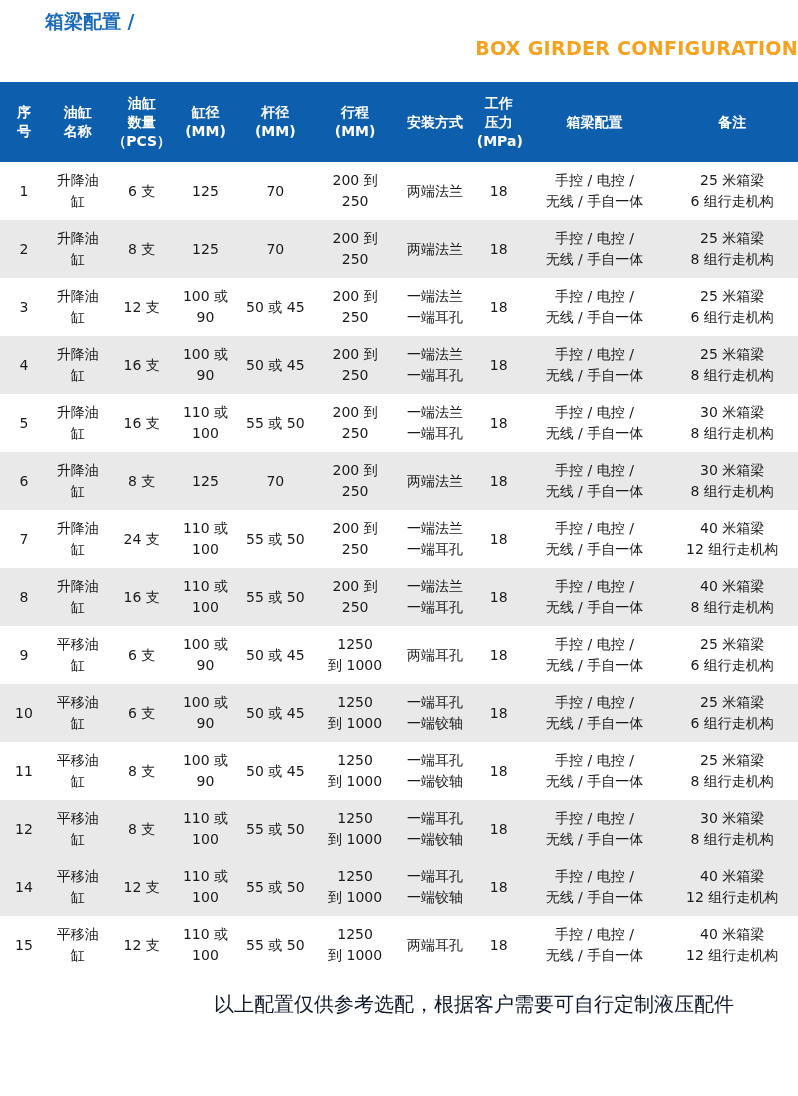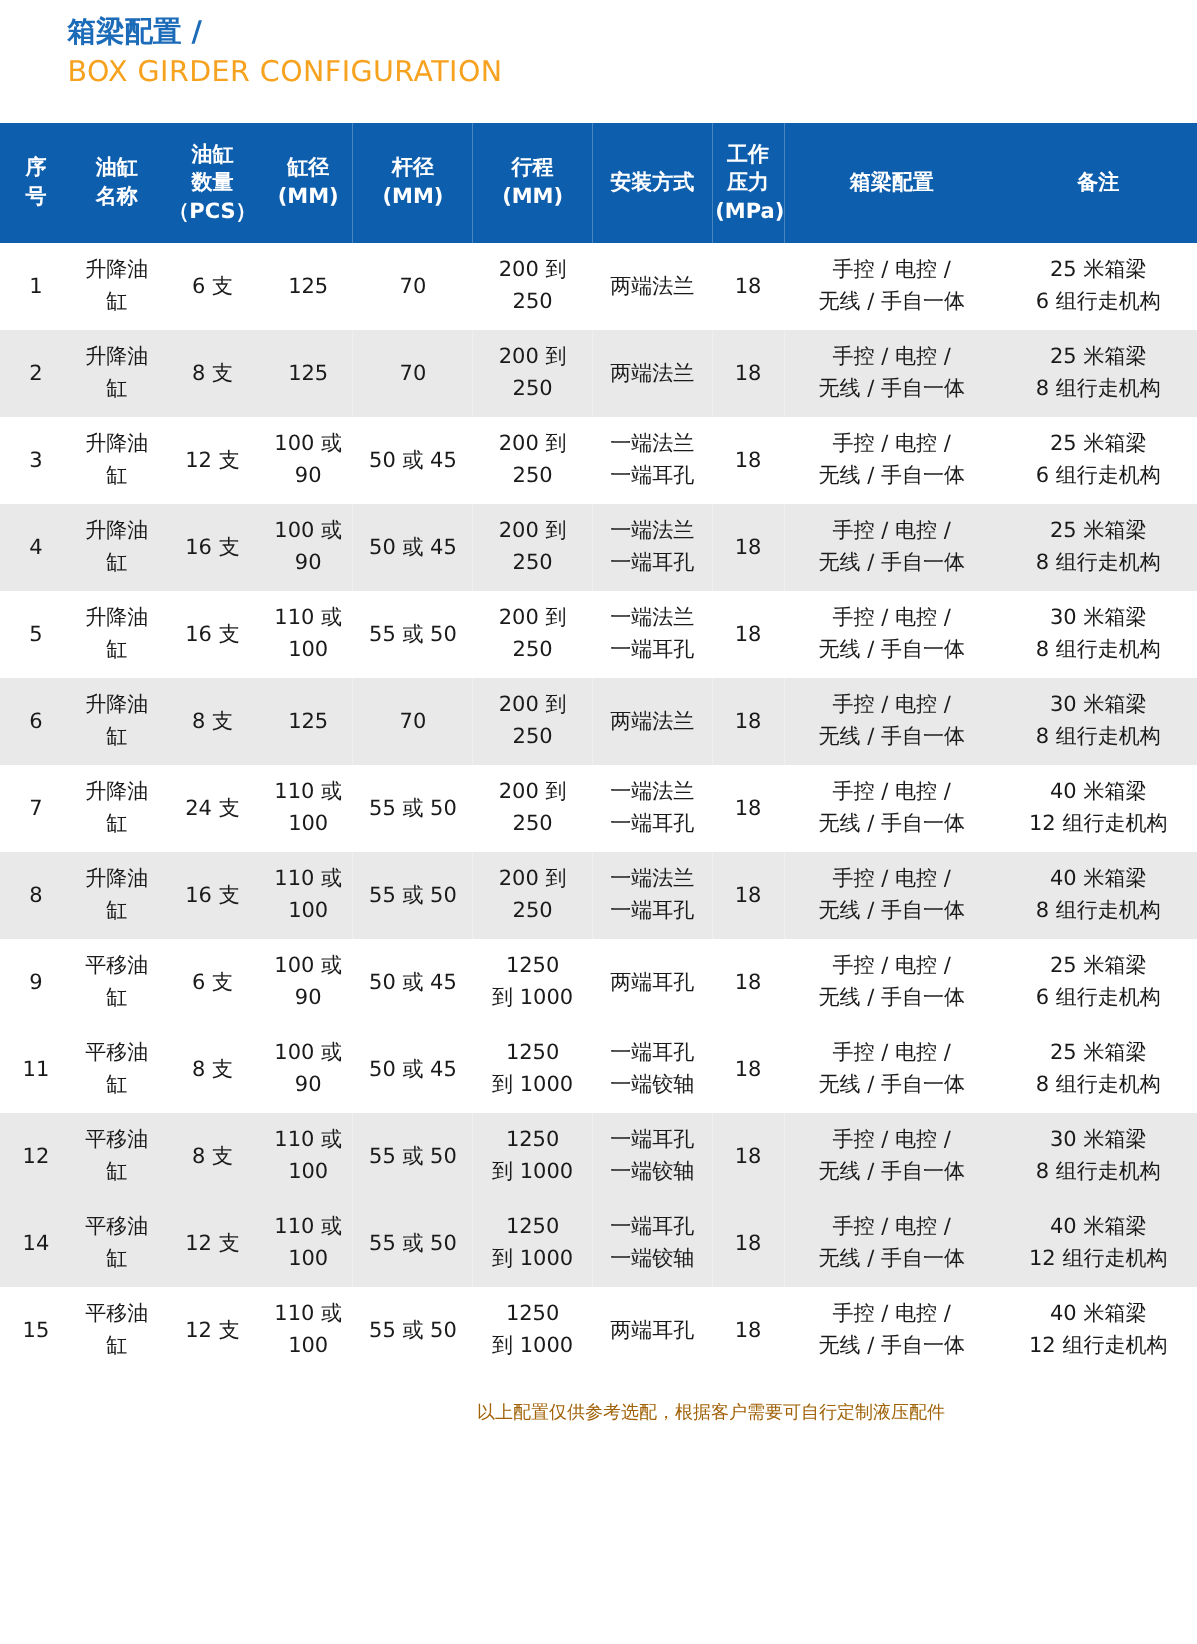"BOX GIRDER CONFIGURATION" .title-en { font-weight: normal -> bold; text-align: none -> right }
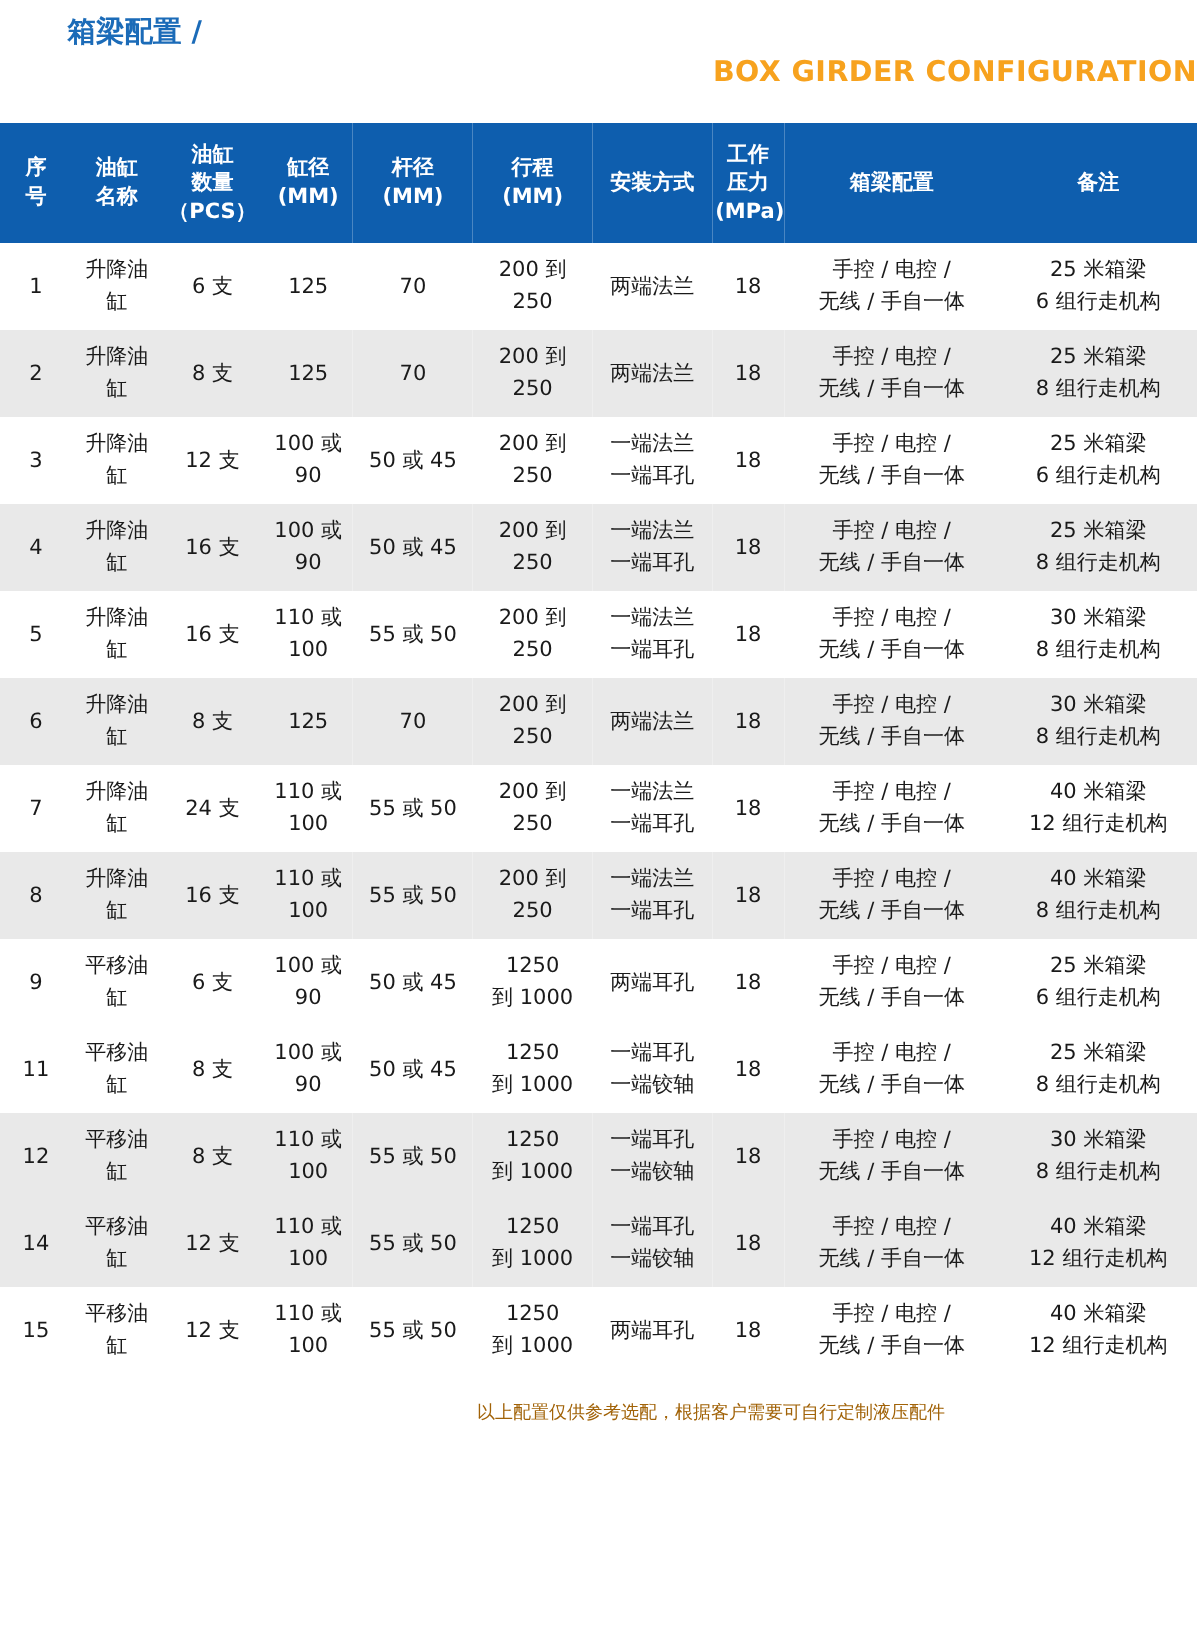"10" tr.alt { html: none -> <tr> <td>10</td> <td>平移油缸</td> <td>6 支</td> <td>100 或 90</td> <td>50 或 45</td> <td>1250 到 1000</td> <td>一端耳孔 一端铰轴</td> <td>18</td> <td>手控 / 电控 / 无线 / 手自一体</td> <td>25 米箱梁 6 组行走机构</td> </tr> }
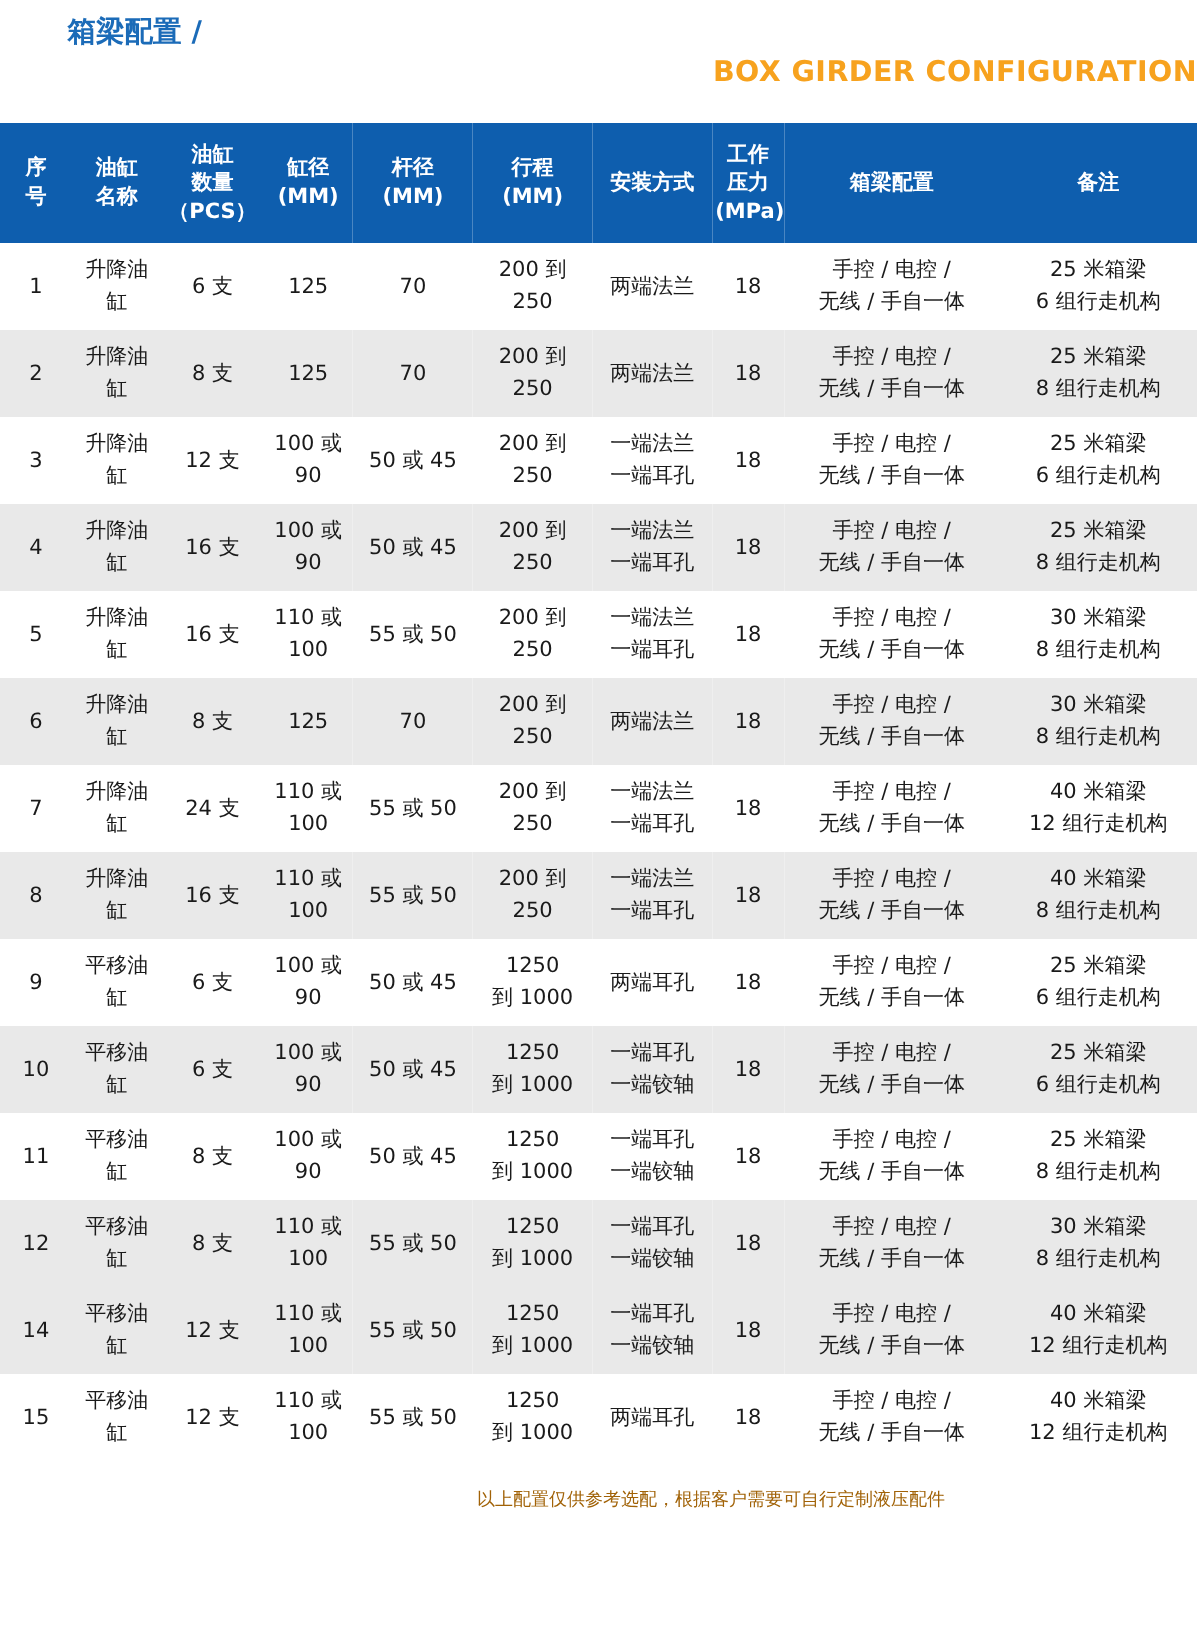"以上配置仅供参考选配，根据客户需要可自行定制液压配件" .footer-note { color: #a16207 -> #0f172a; font-size: 12px -> 20px }
